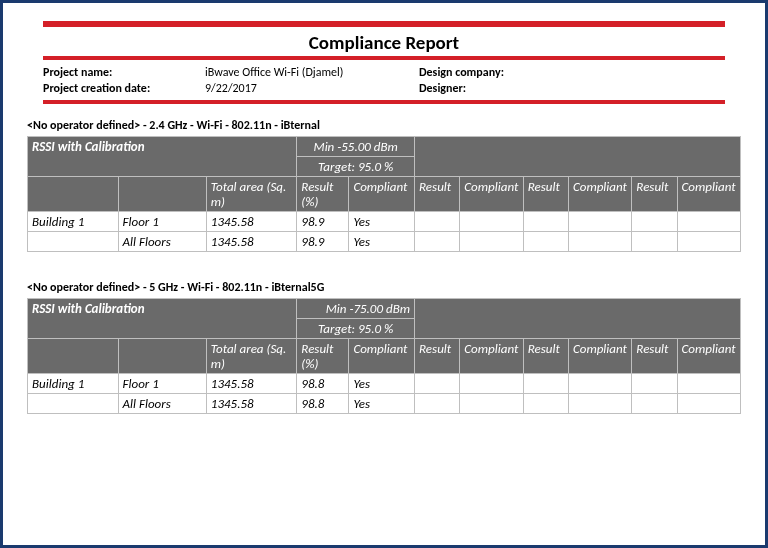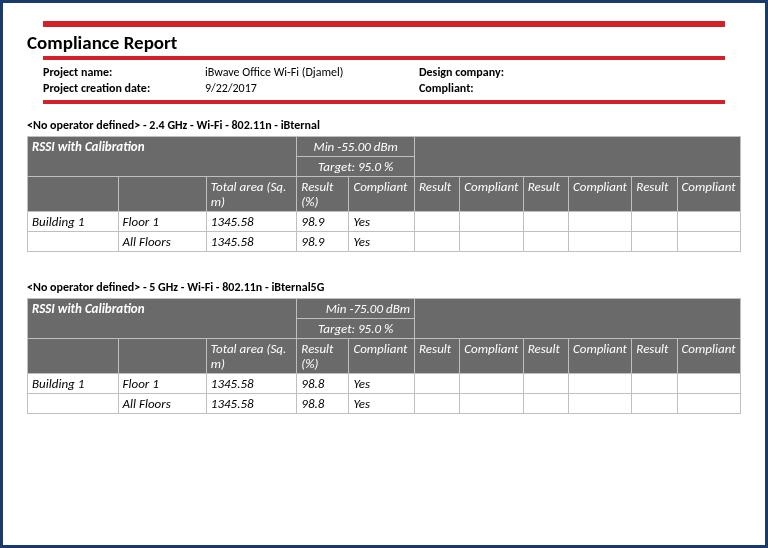"Compliance Report" .title-wrap { text-align: none -> center }
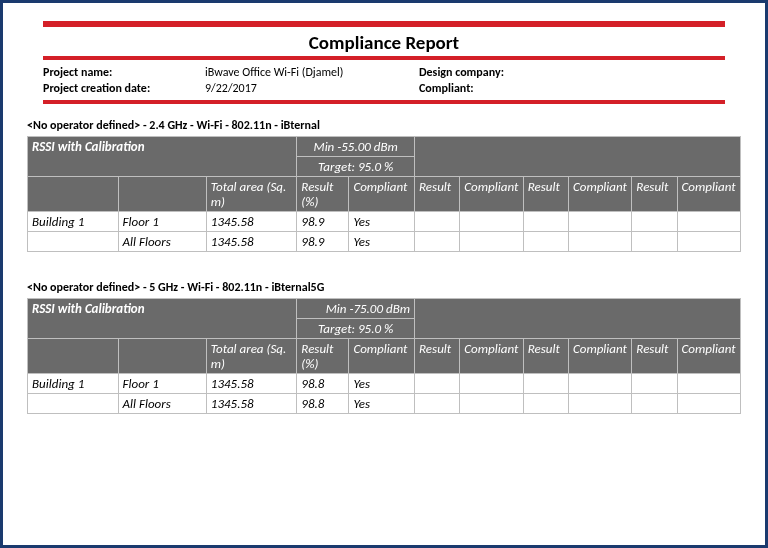"Compliant:" div.meta-label2 { text: Compliant -> Designer }
